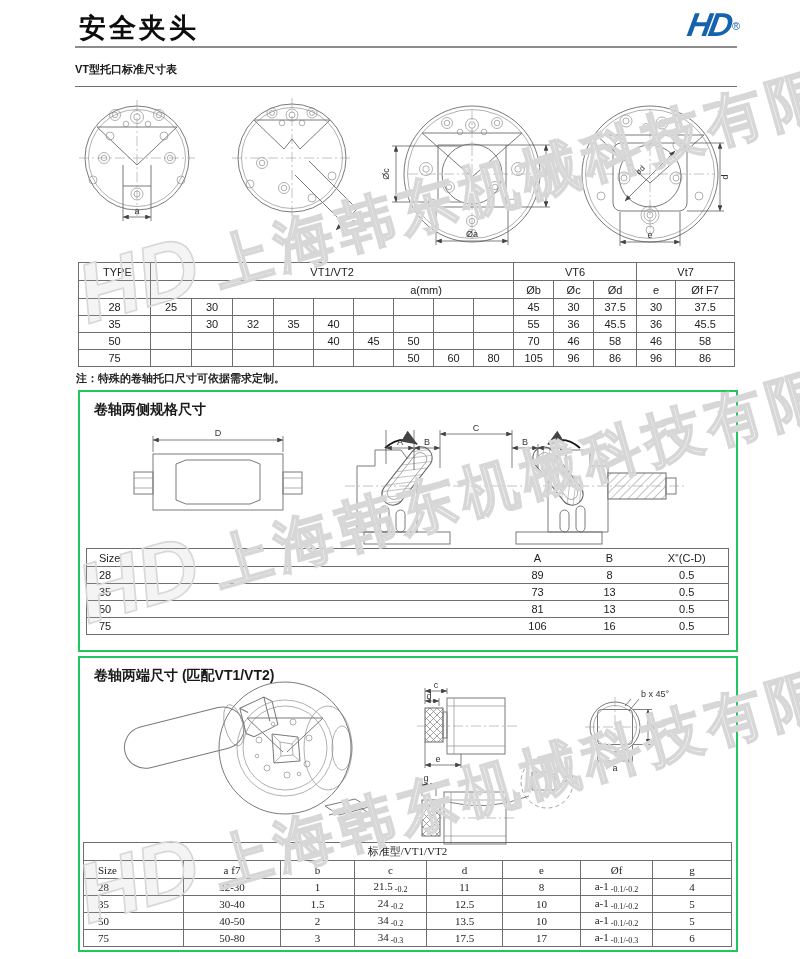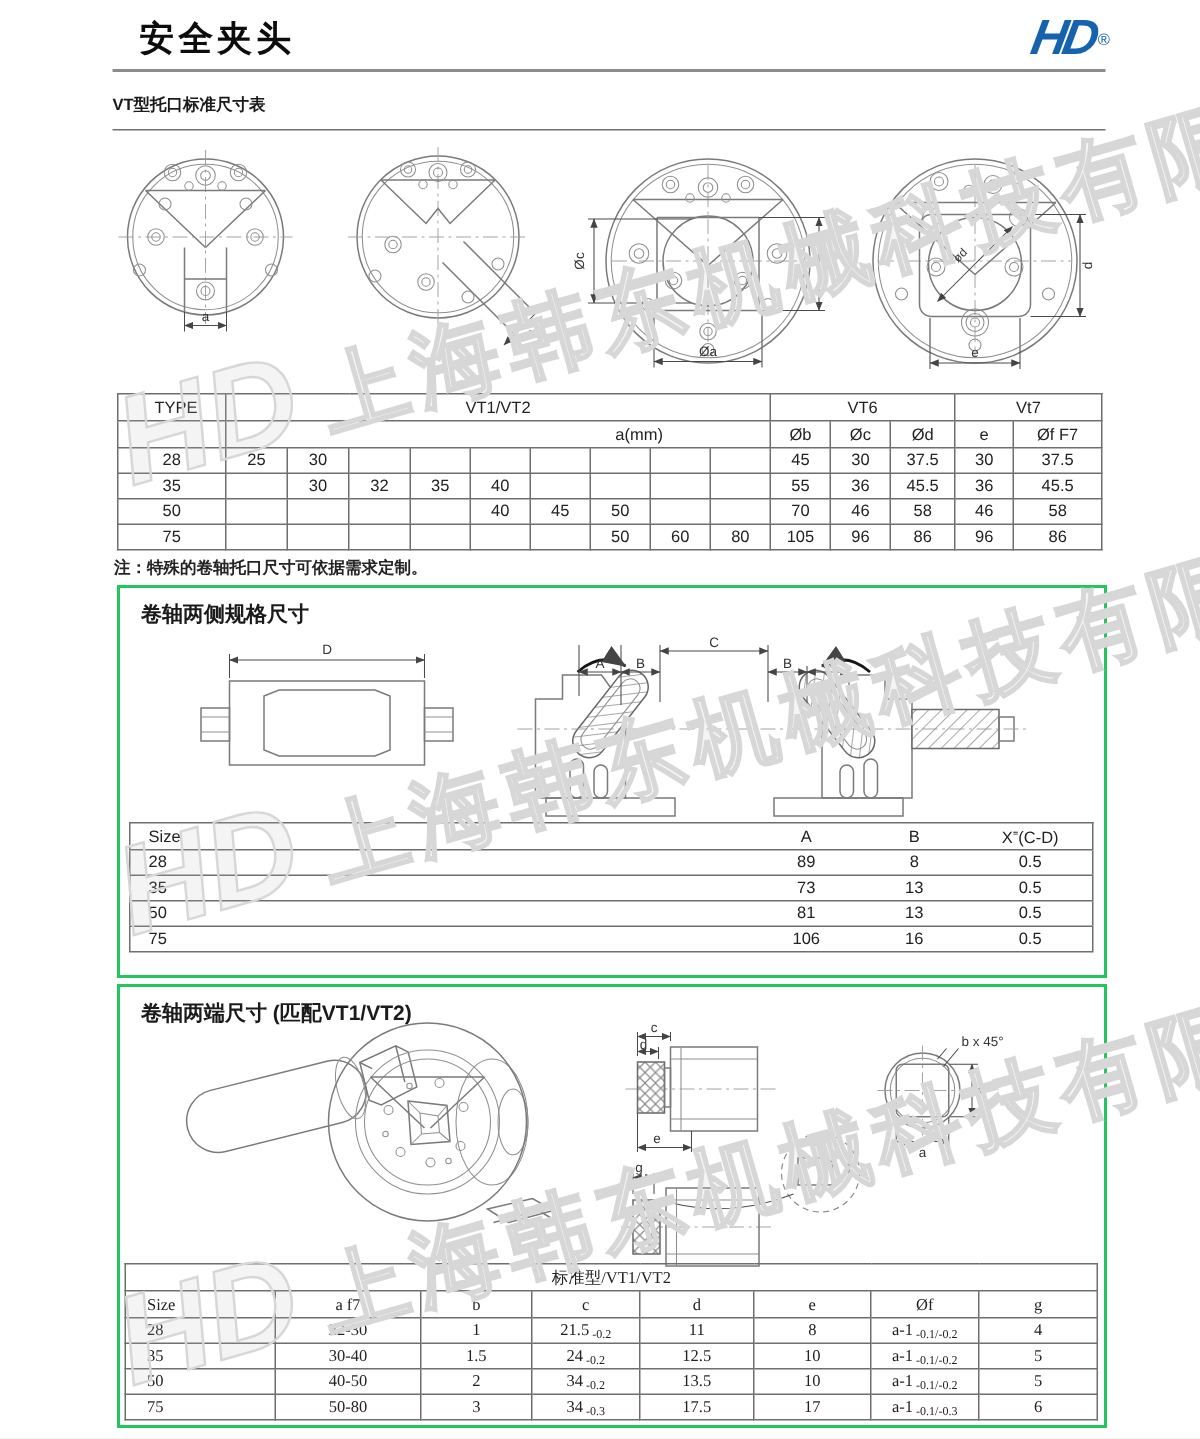"安全夹头" .main-title { font-size: 23px -> 27px; left: 93px -> 79px }
